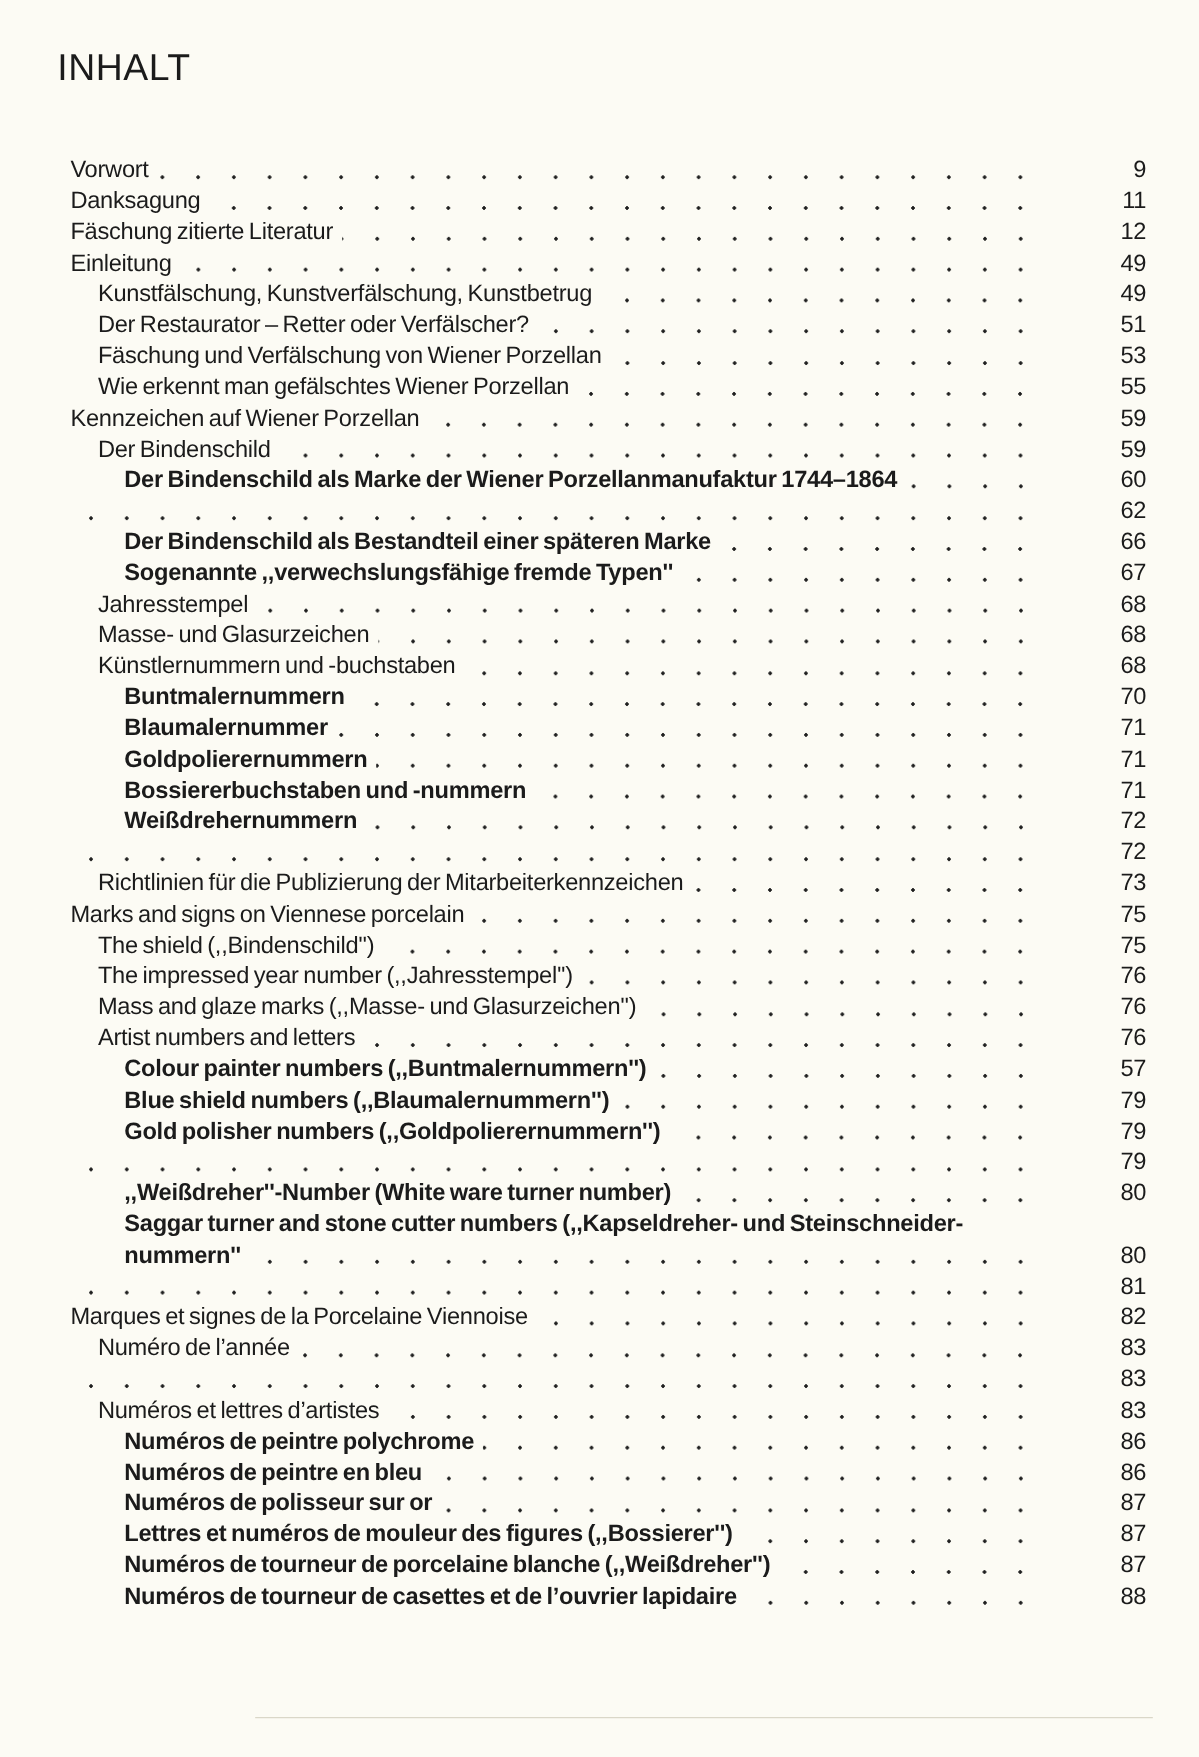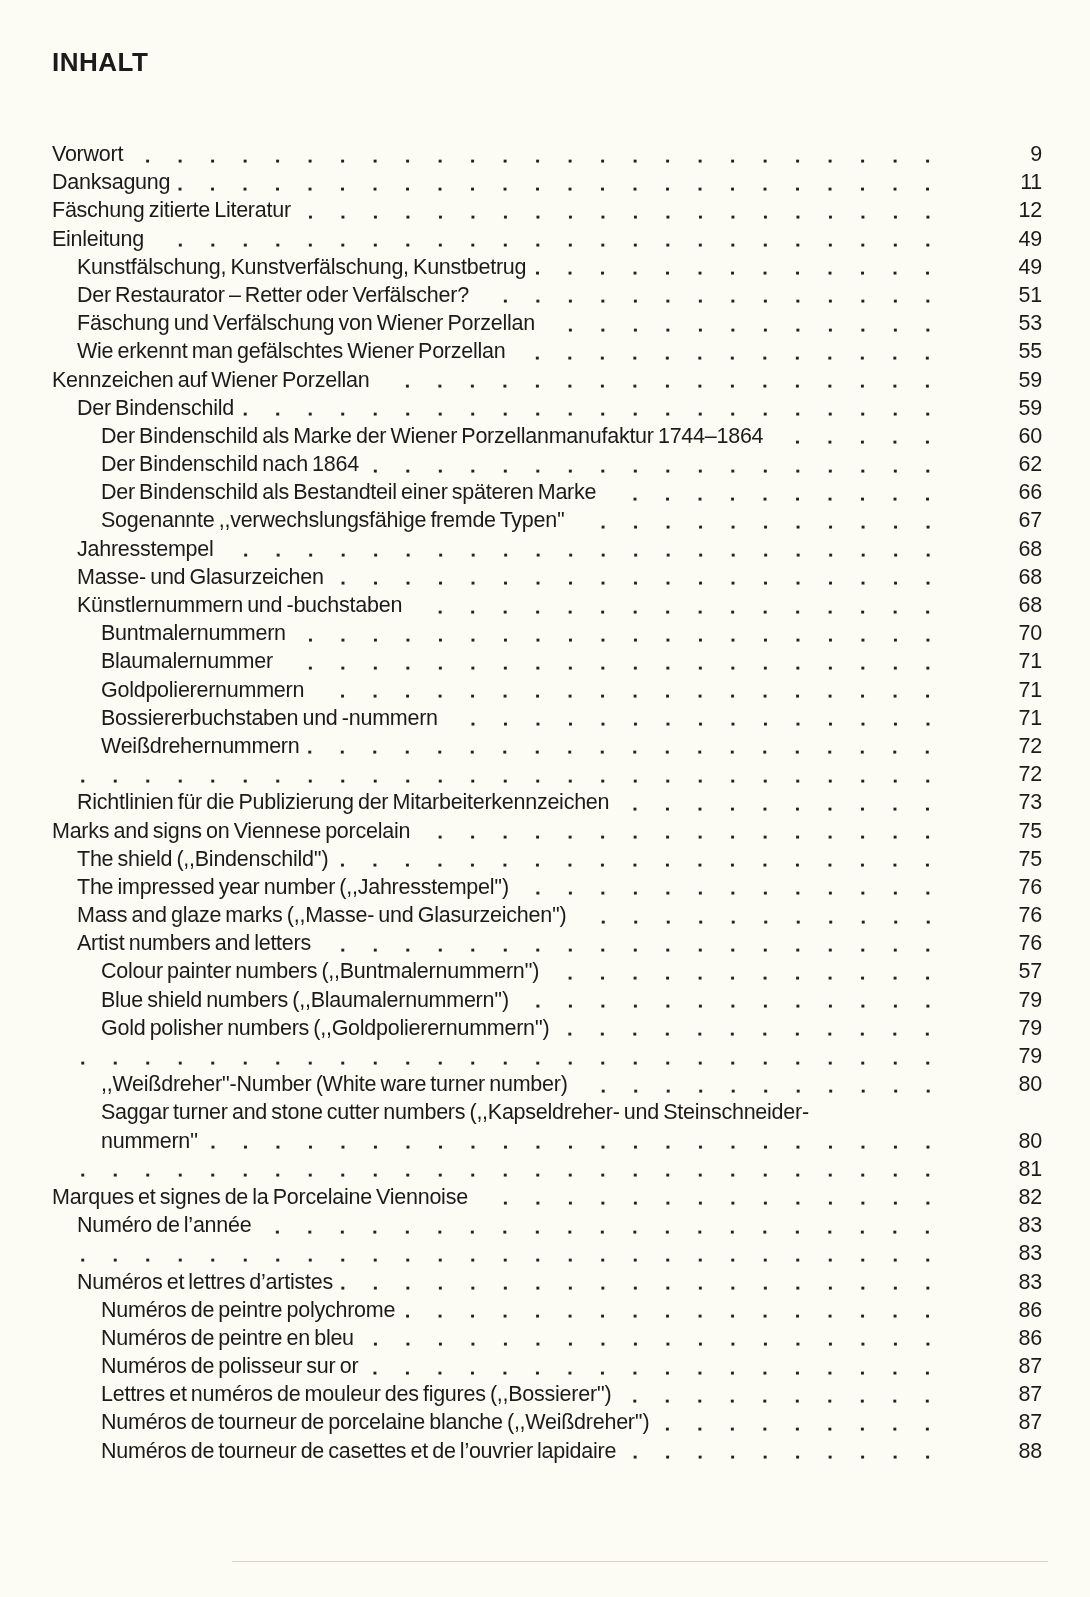"INHALT" .page-title { font-size: 26px -> 34px; font-weight: 700 -> 400 }
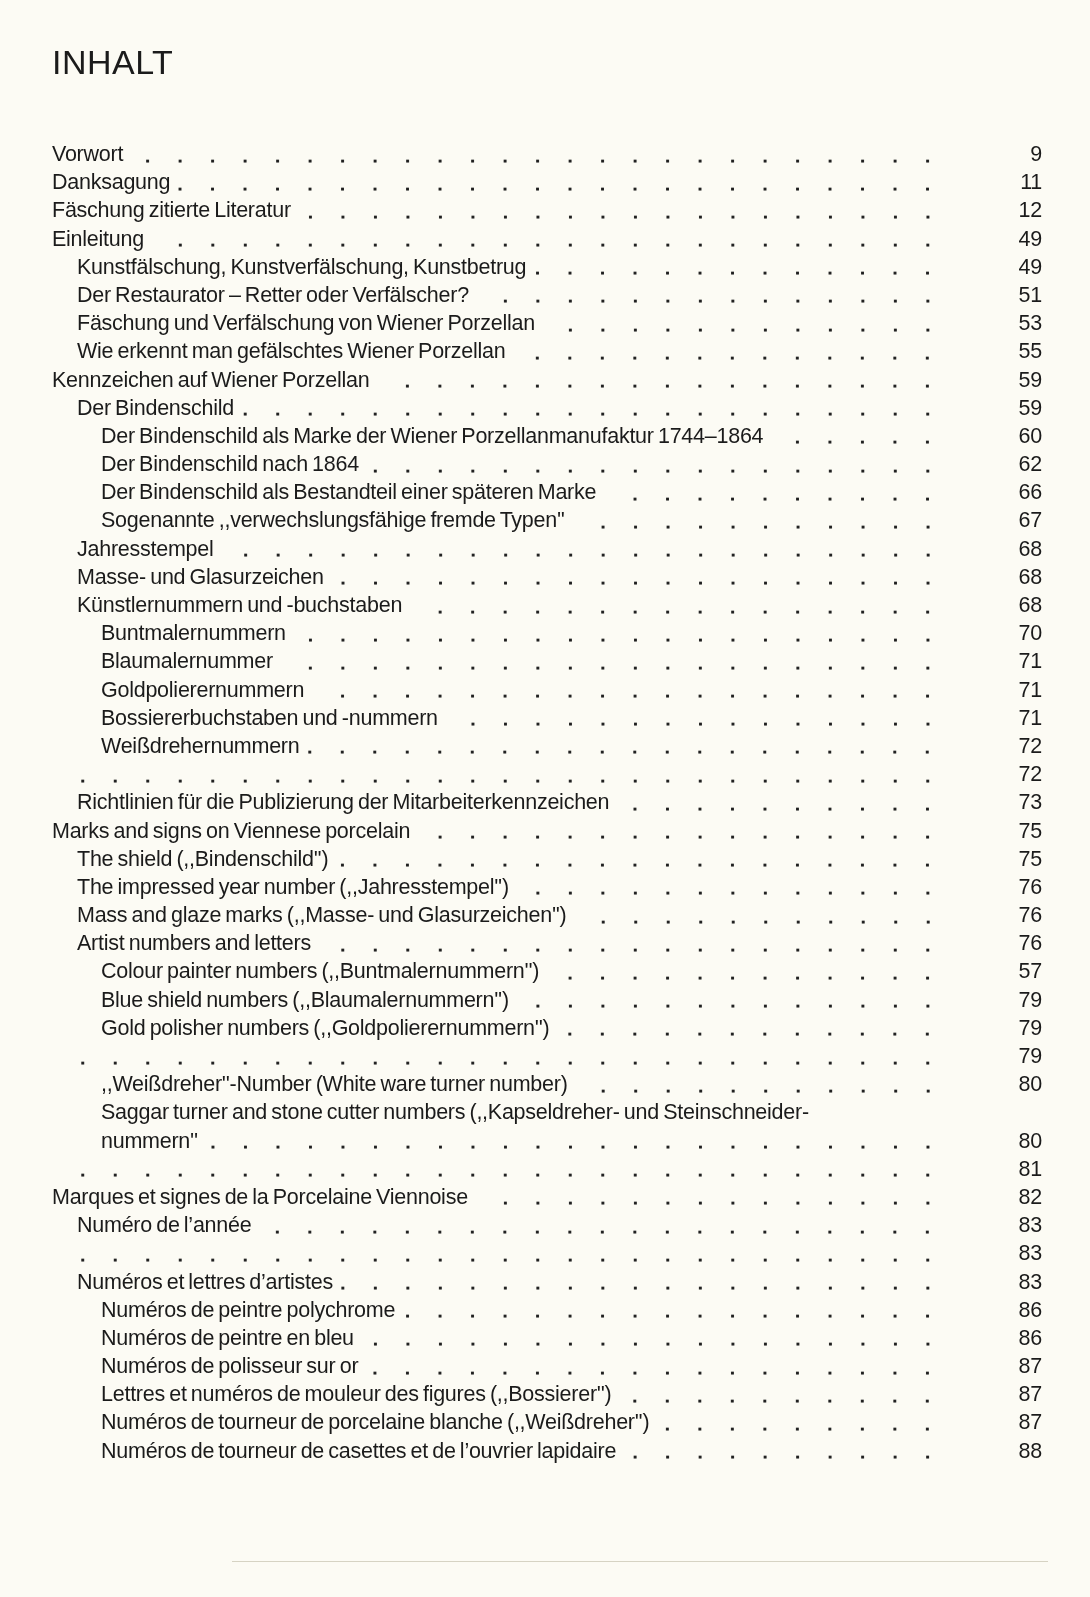"Vorwort" .toc-label { margin-left: none -> 12px }
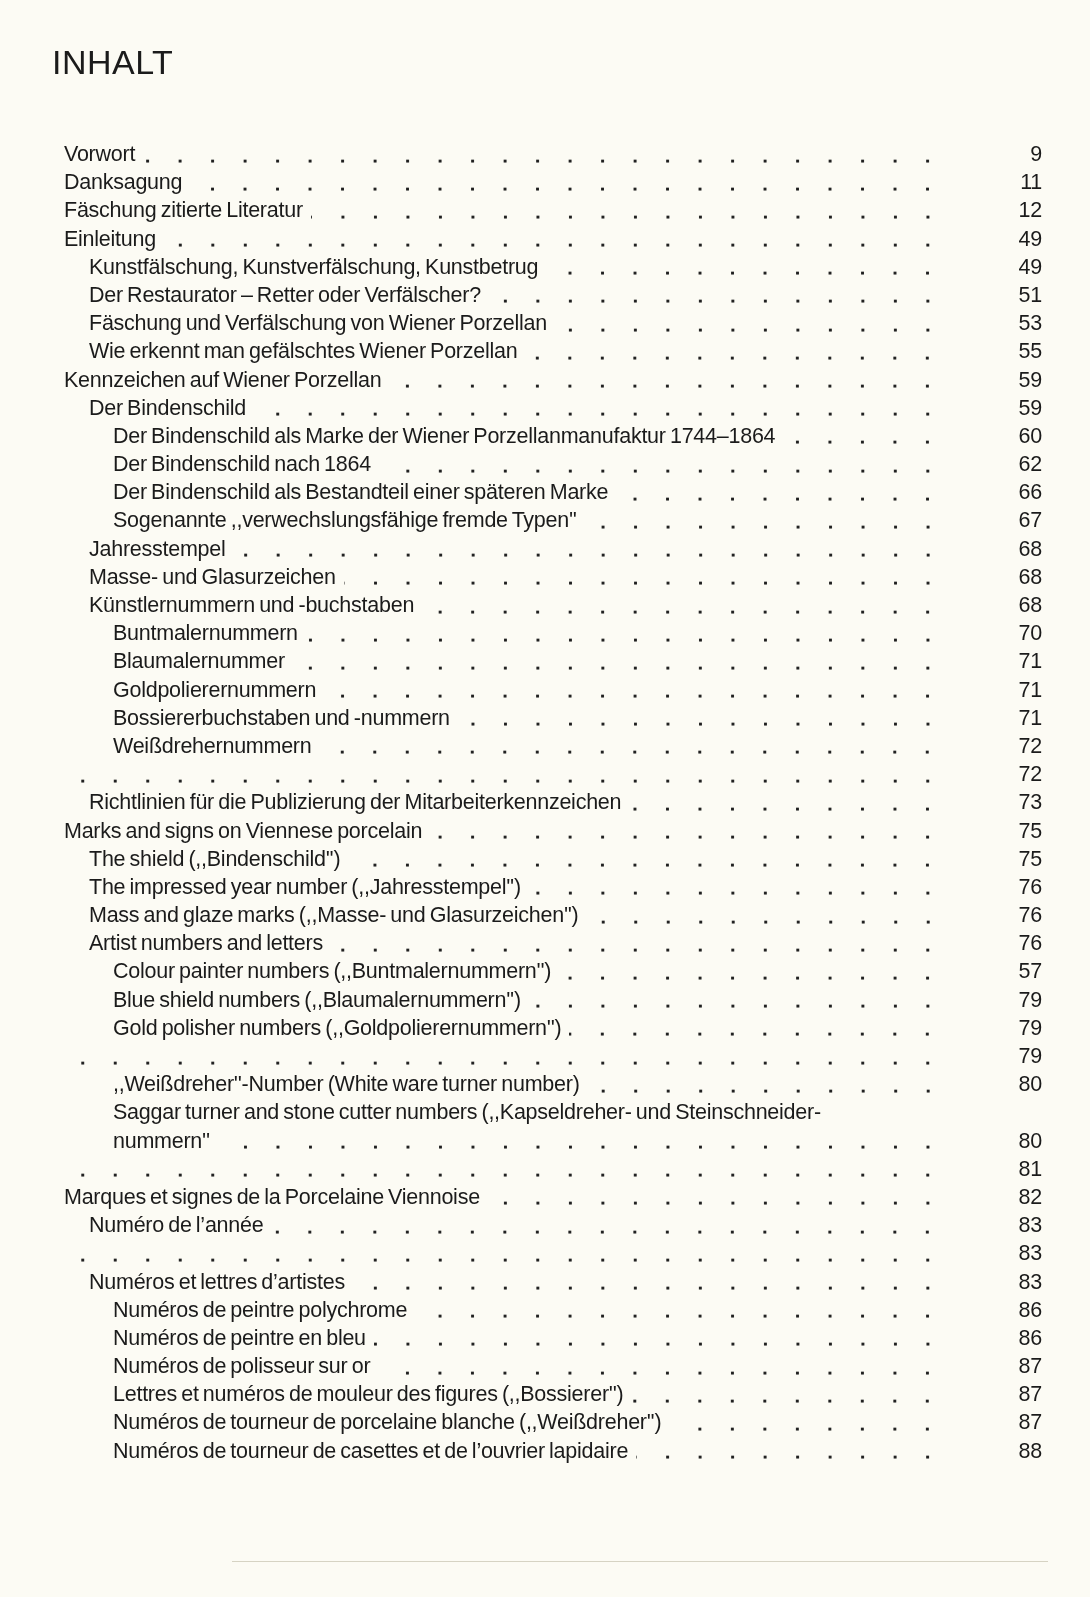"Der Bindenschild als Marke der" .toc-row.indent-2 .toc-label { font-weight: none -> bold }
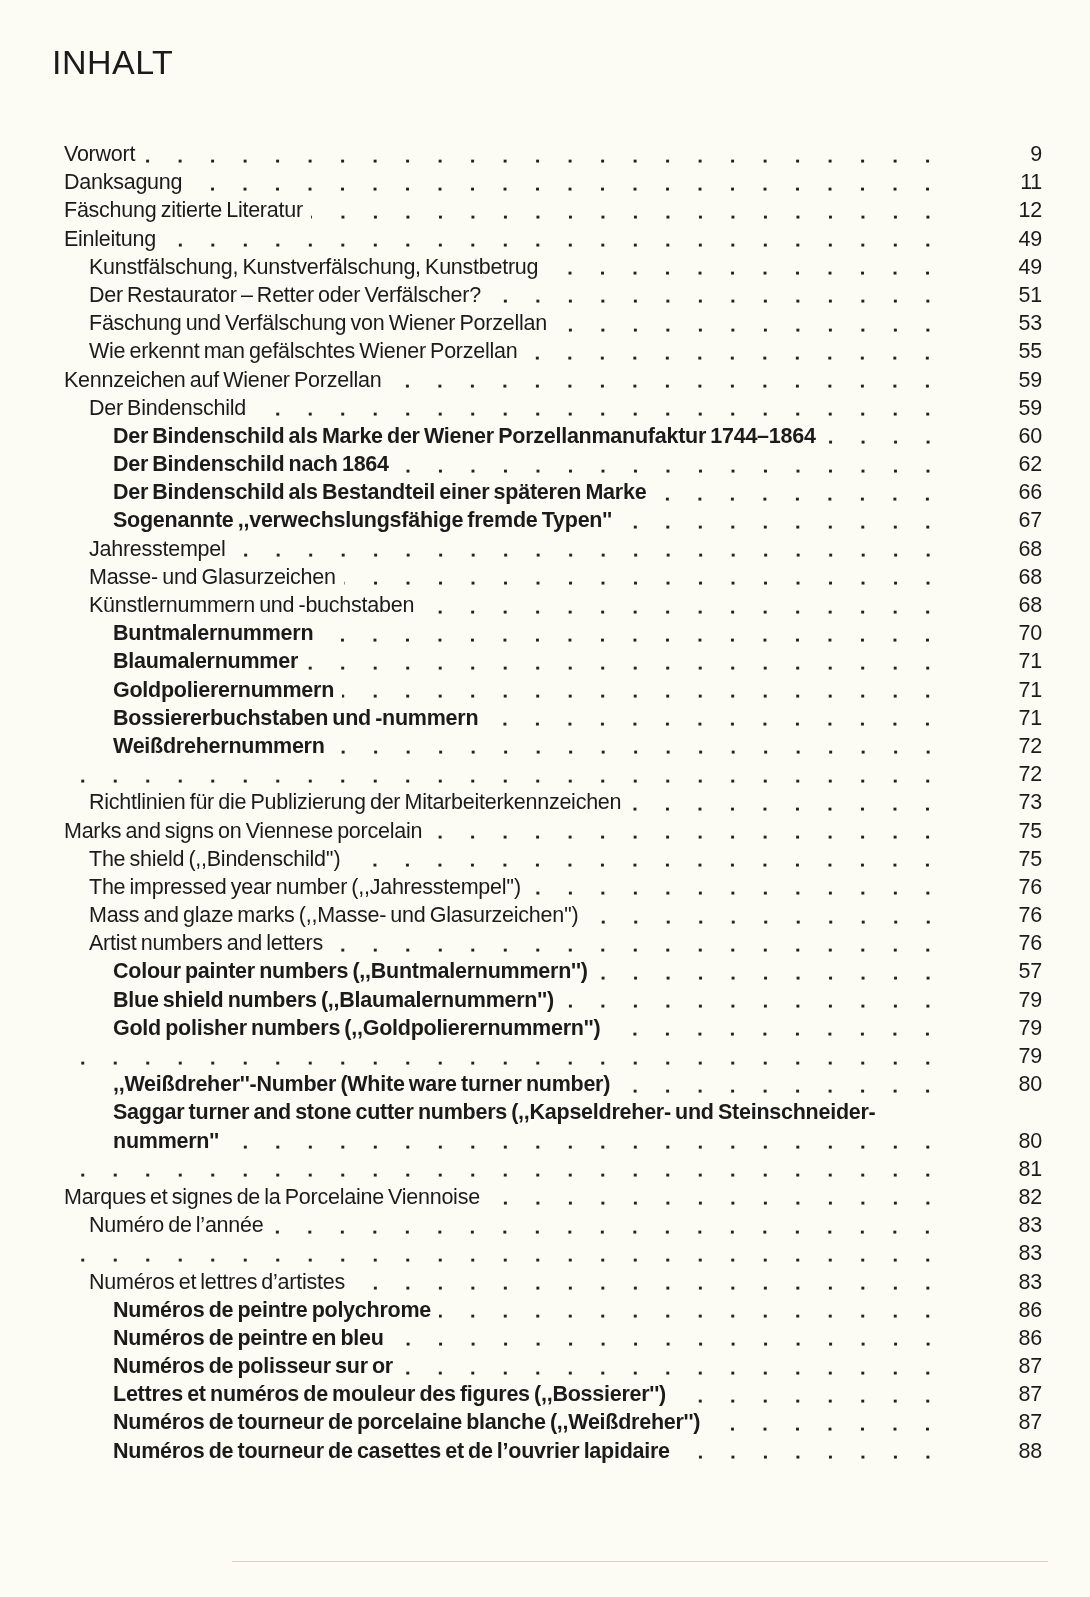"Der Bindenschild nach 1864" span.toc-label { html: <span>Der Bindenschild nach 1864</span> -> none }
